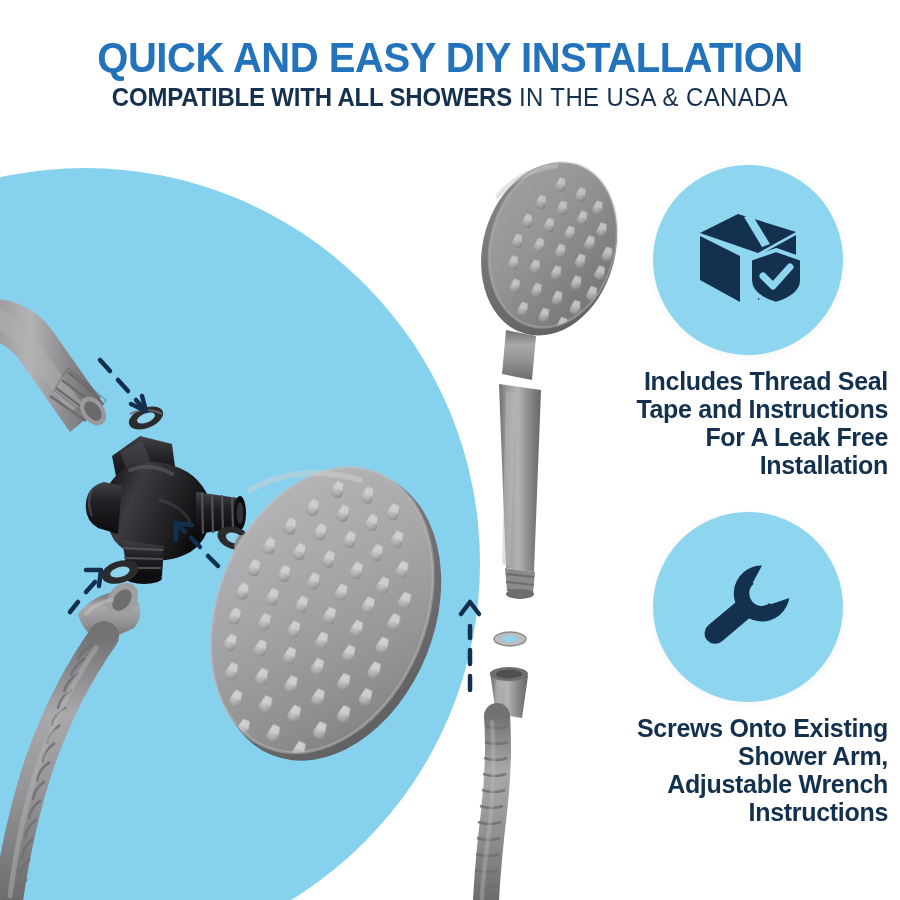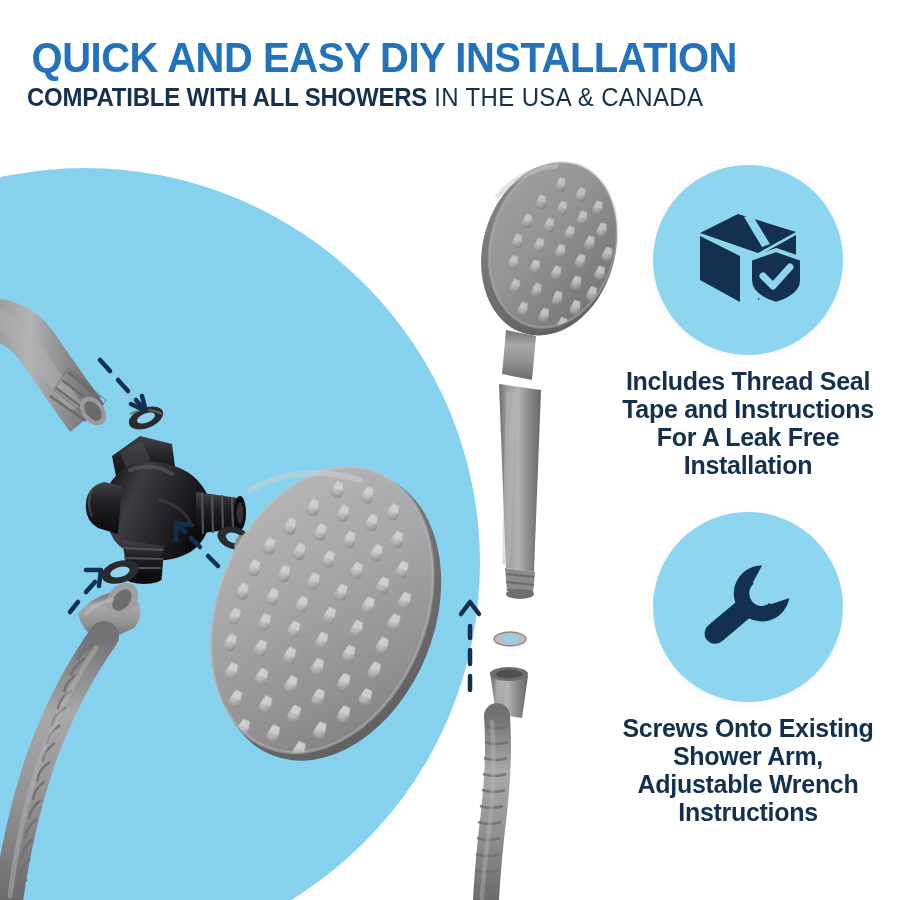"QUICK AND EASY DIY INSTALLATION" .header { text-align: none -> center }
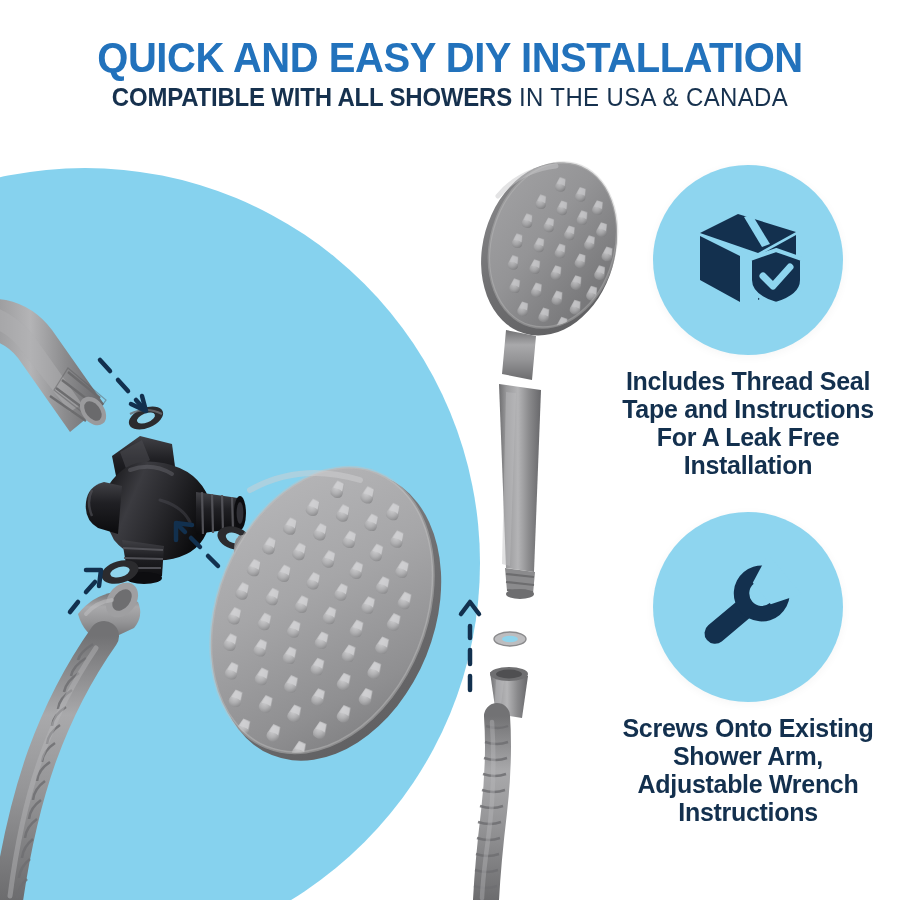"Includes Thread Seal Tape and" .badge { text-align: center -> right }
